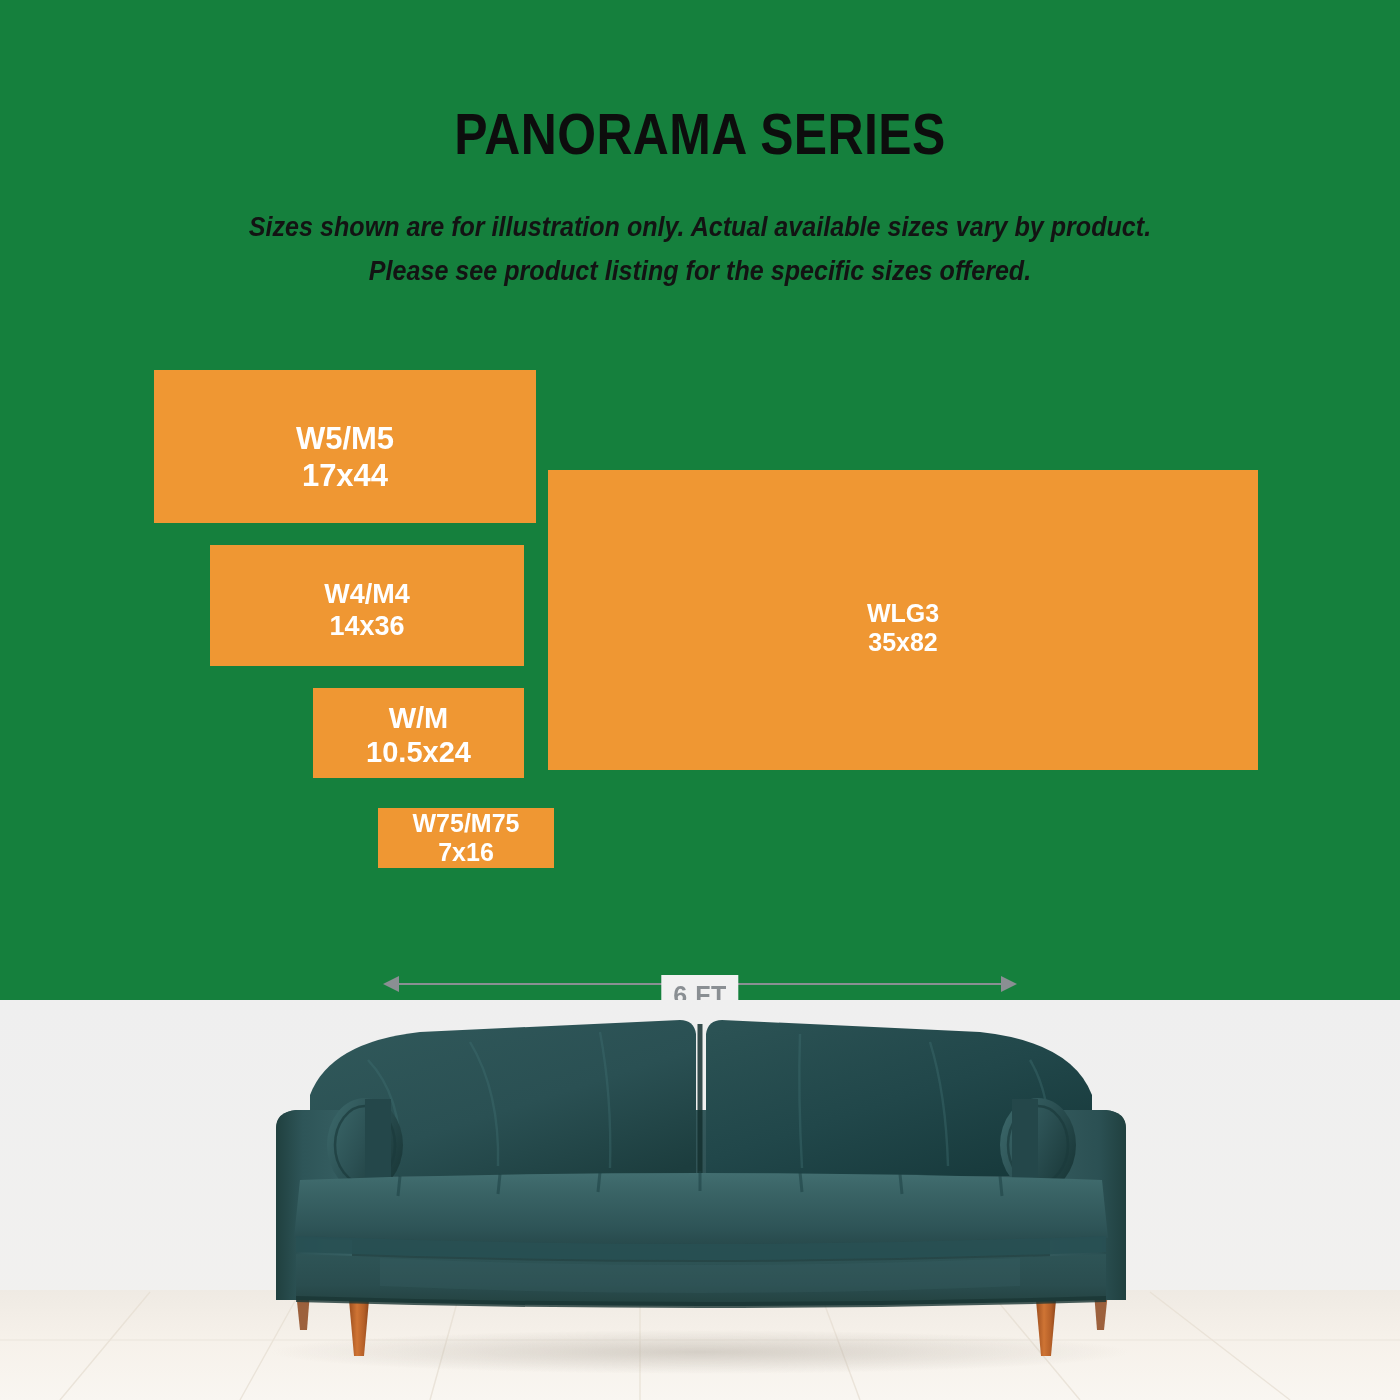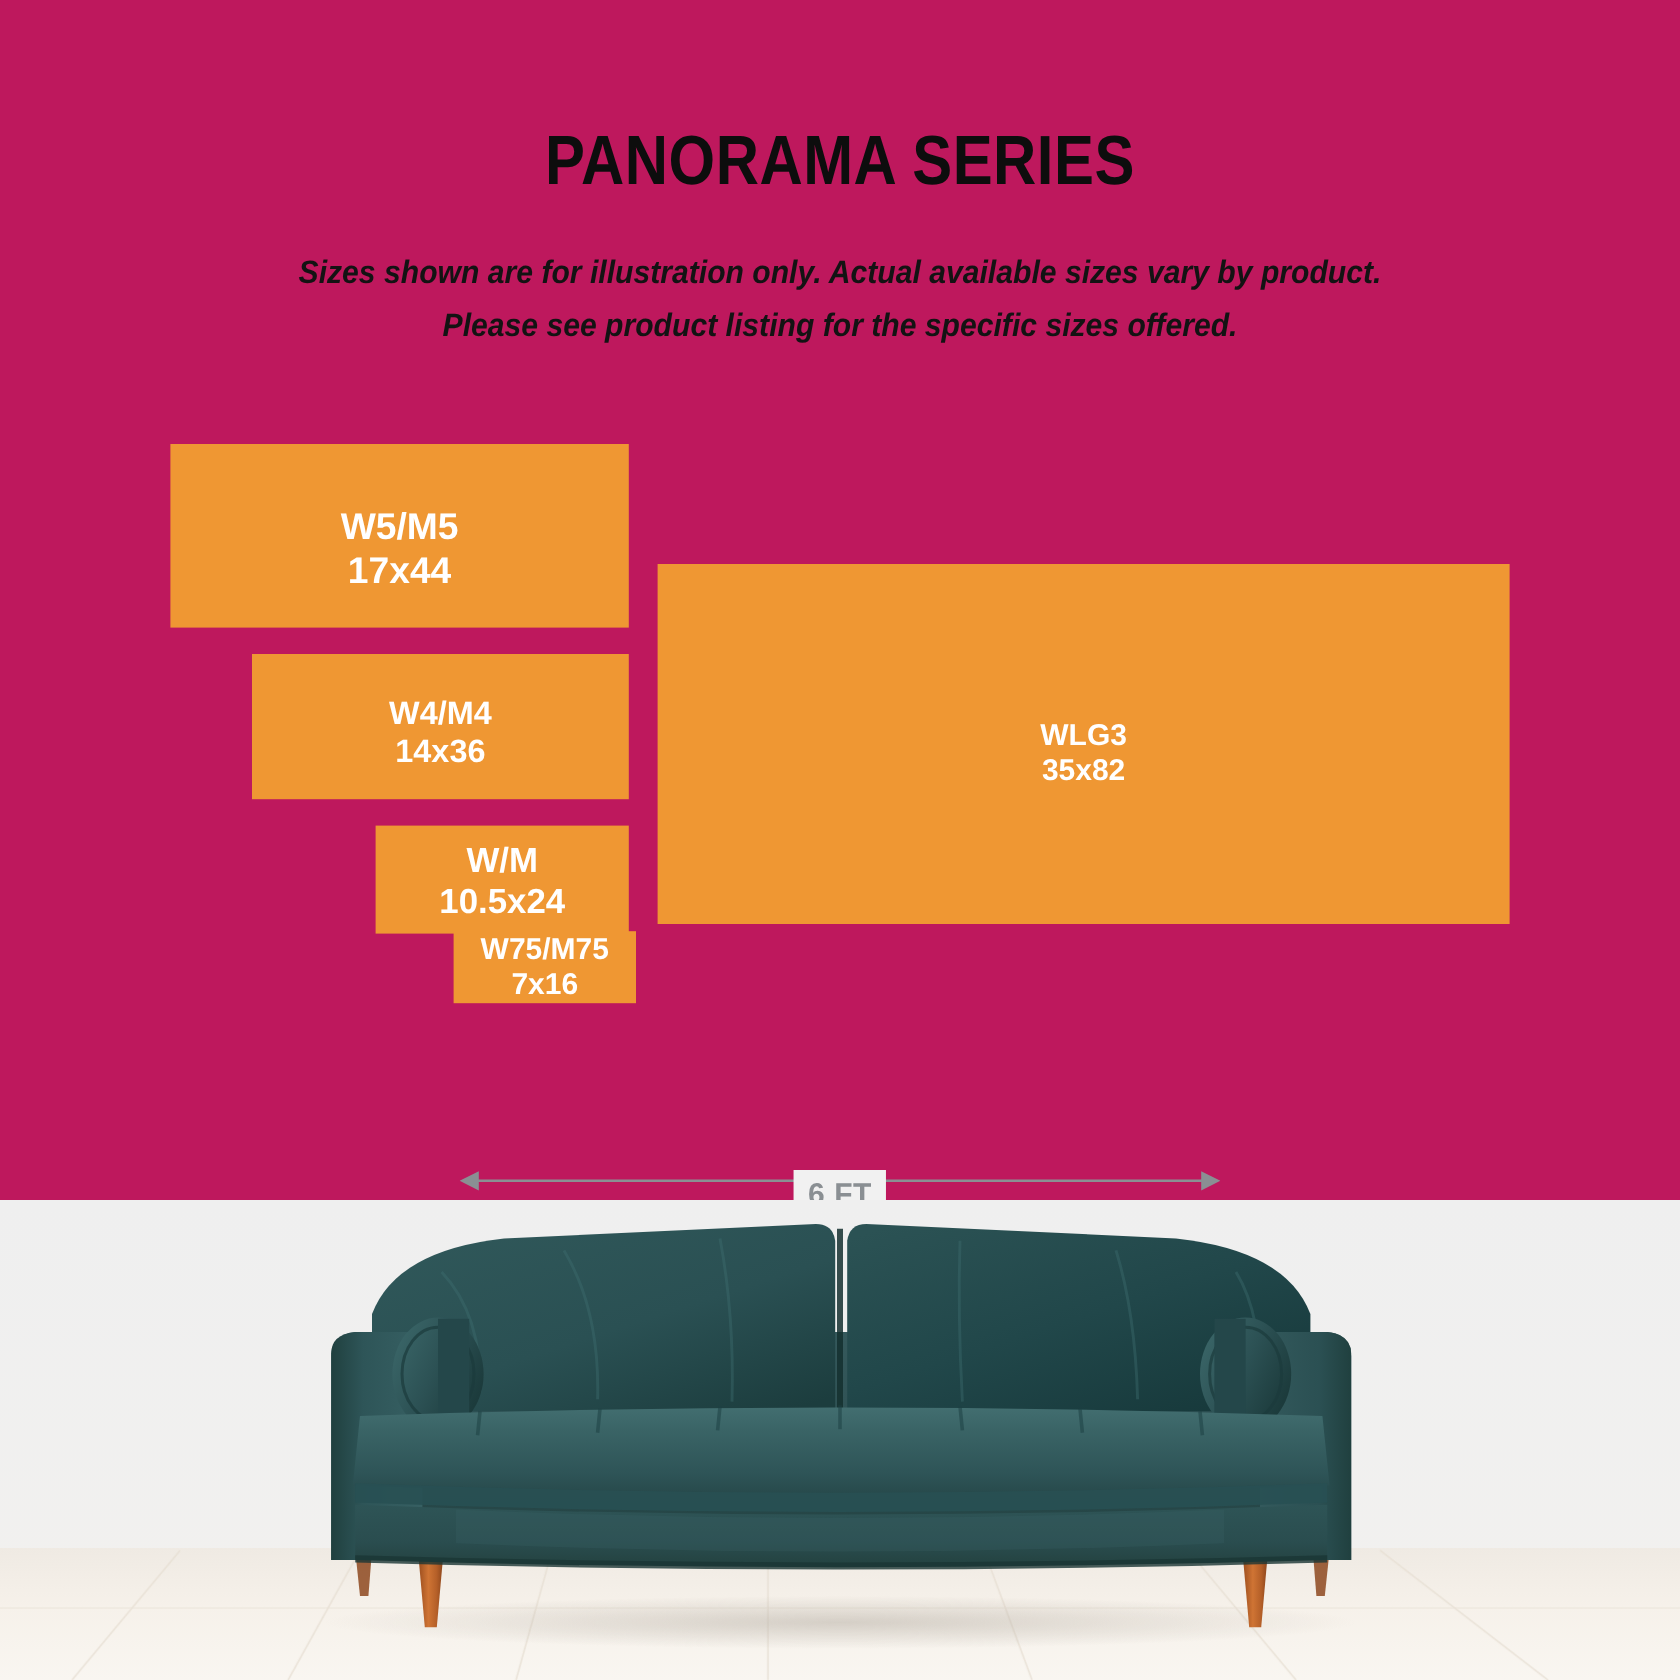"PANORAMA SERIES" #canvas { background: #be185d -> #15803d }
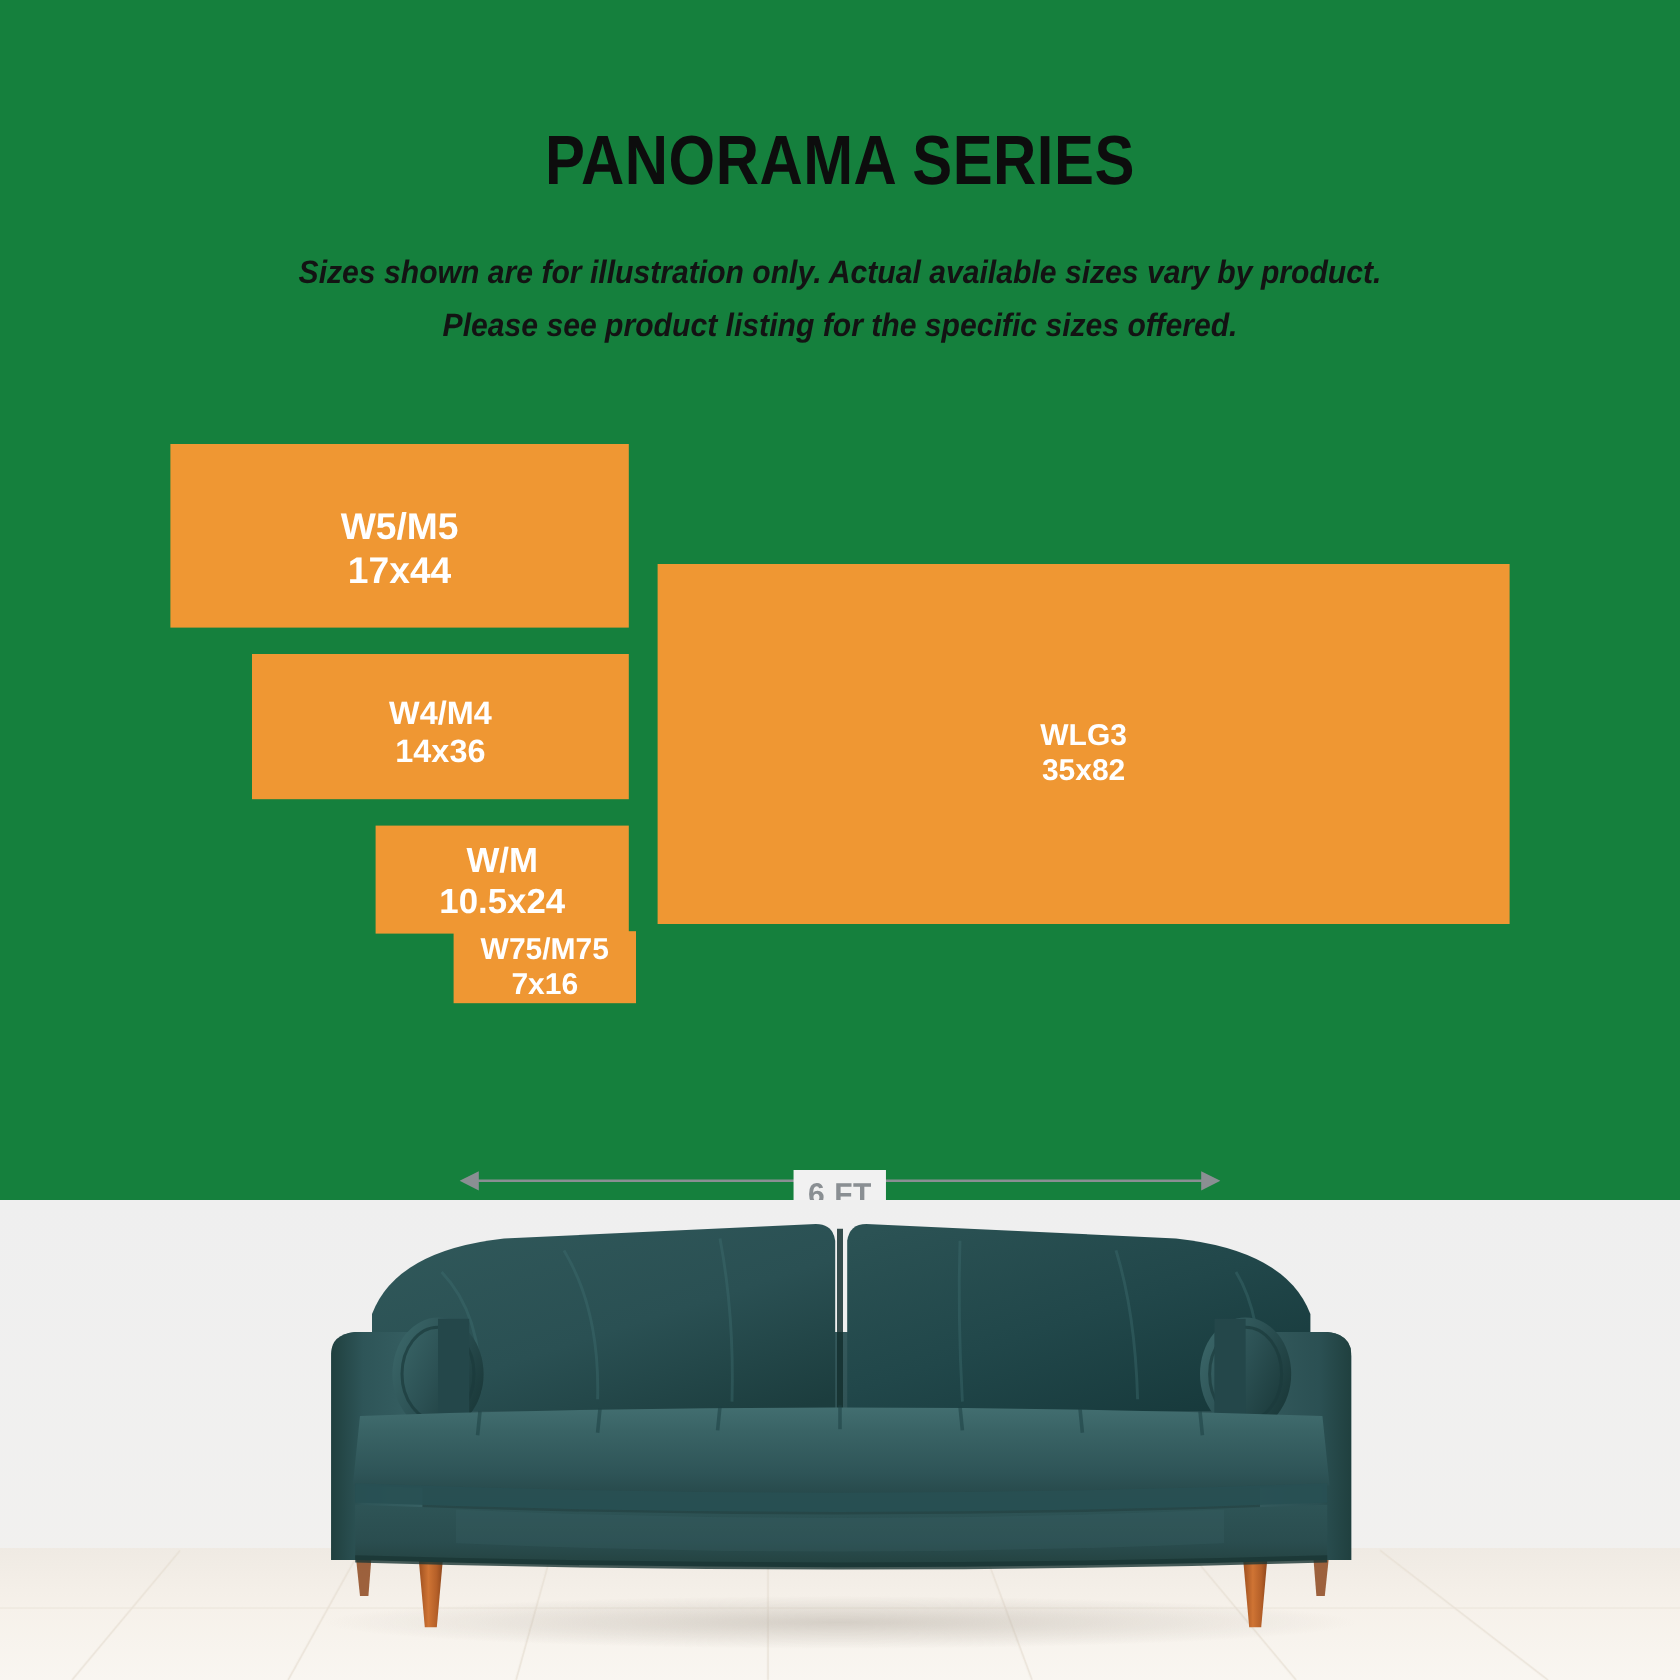"W5/M5" #box-w5m5 { left: 142px -> 154px }
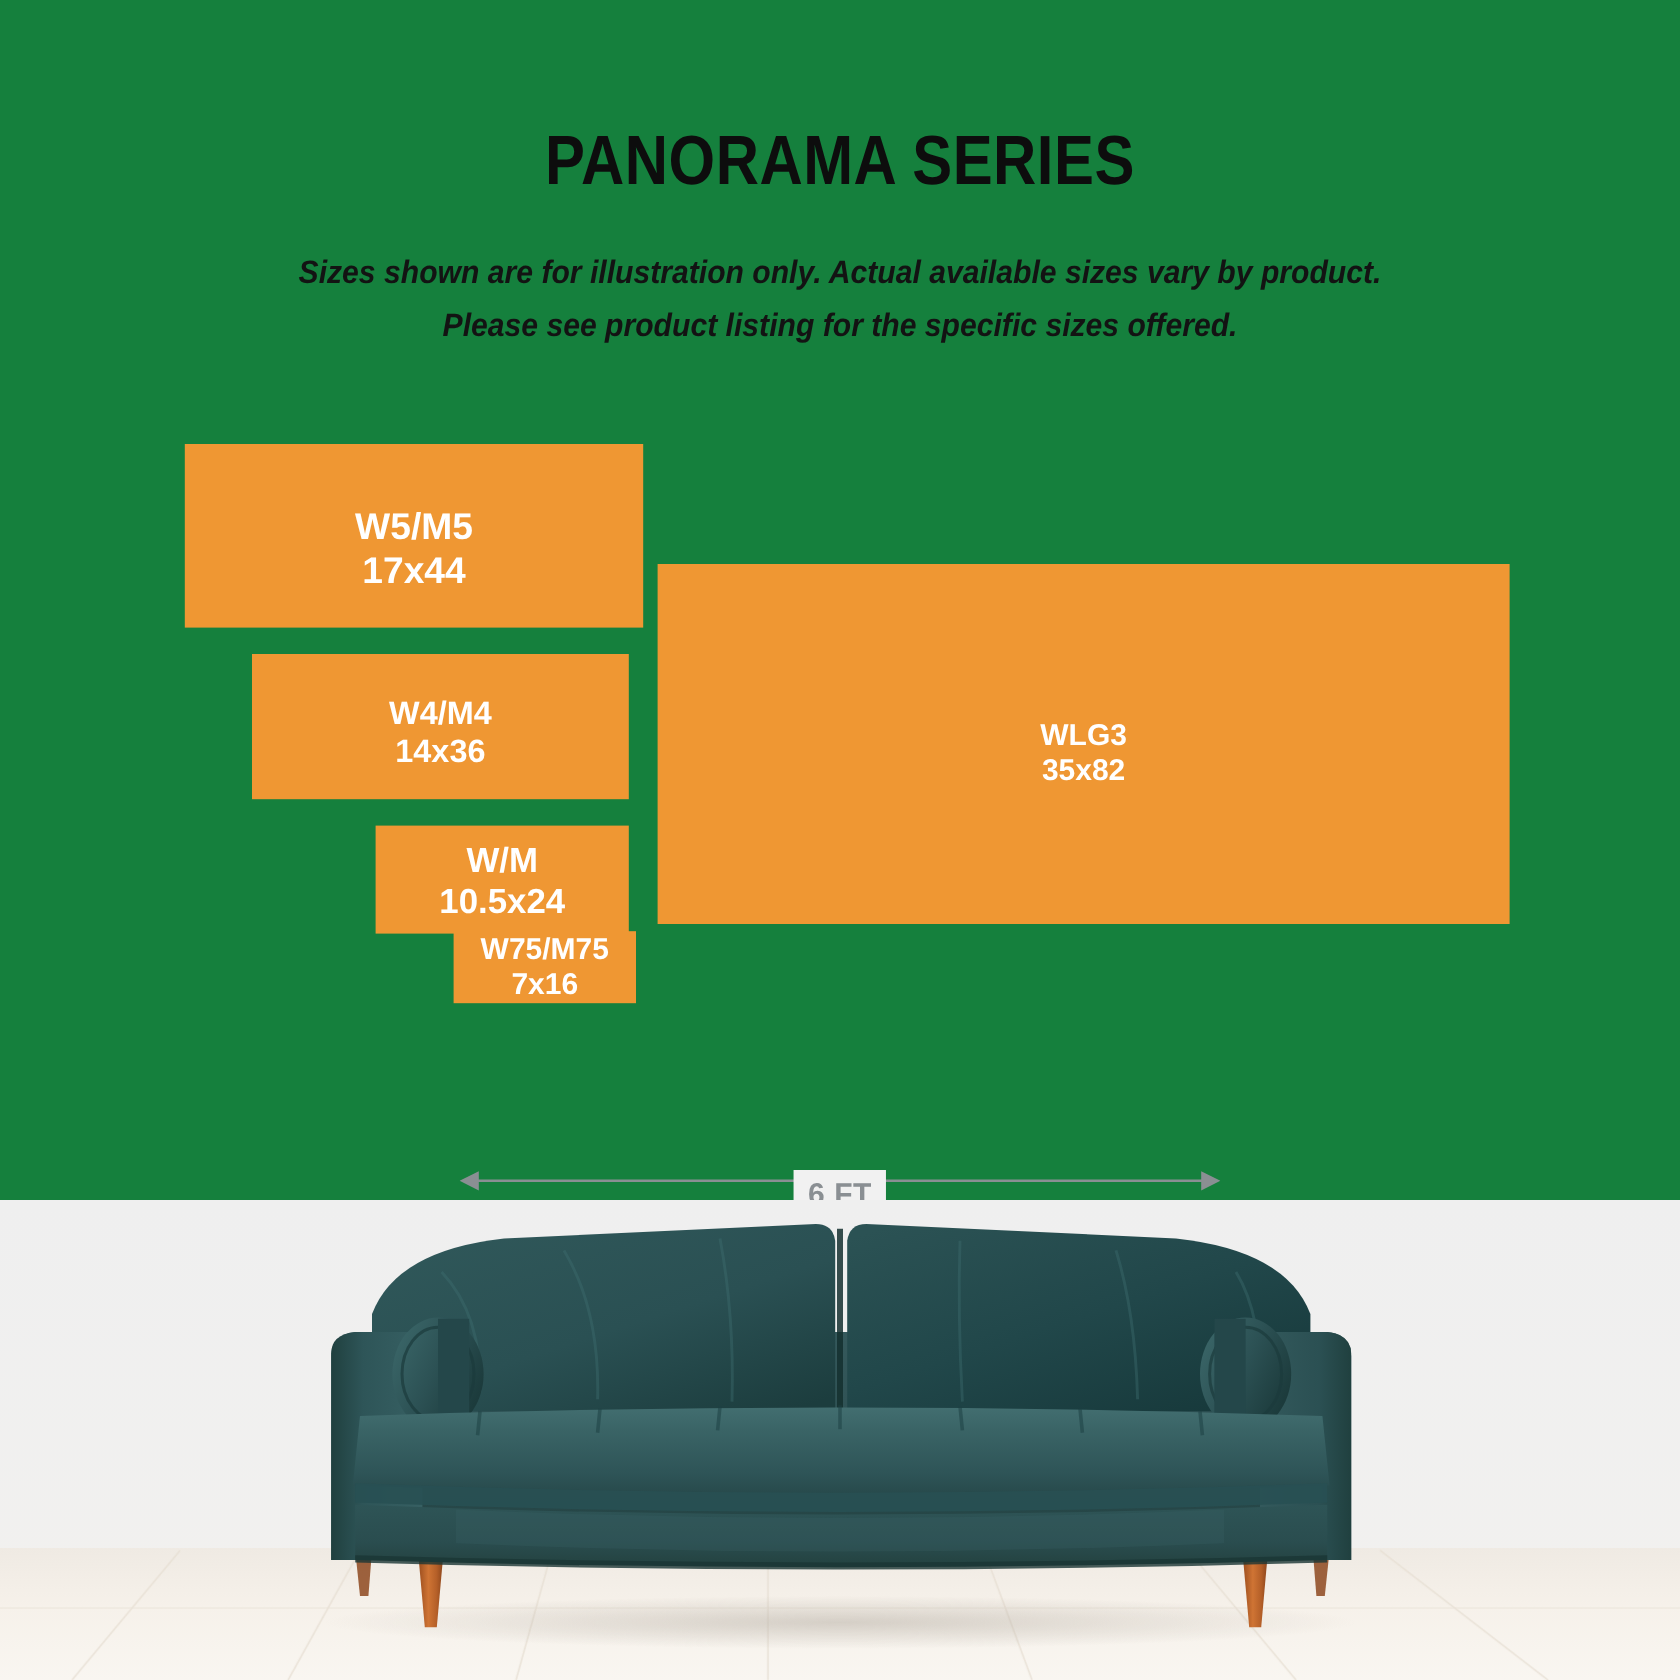"W75/M75" #box-w75m75 { top: 776px -> 808px; width: 152px -> 176px }
